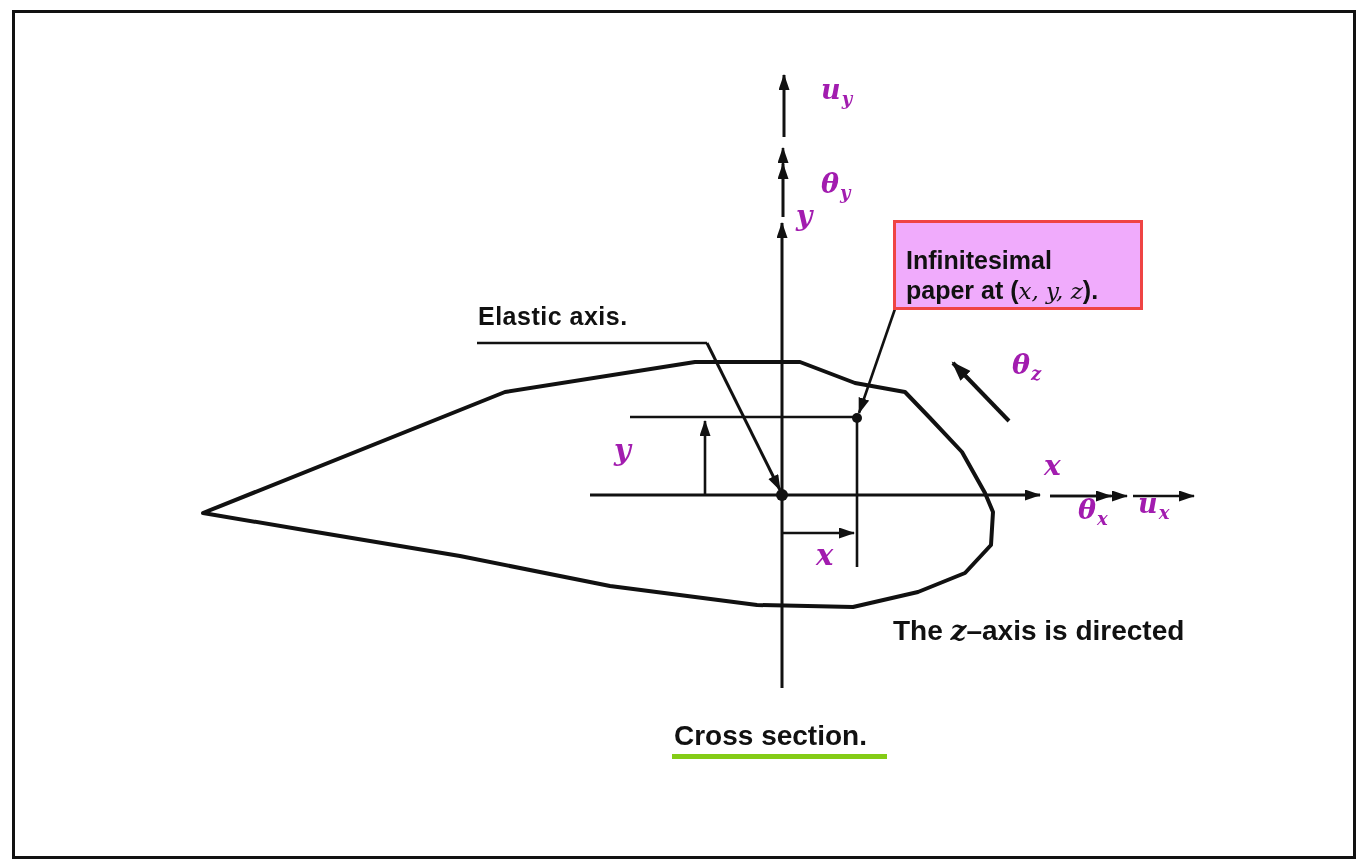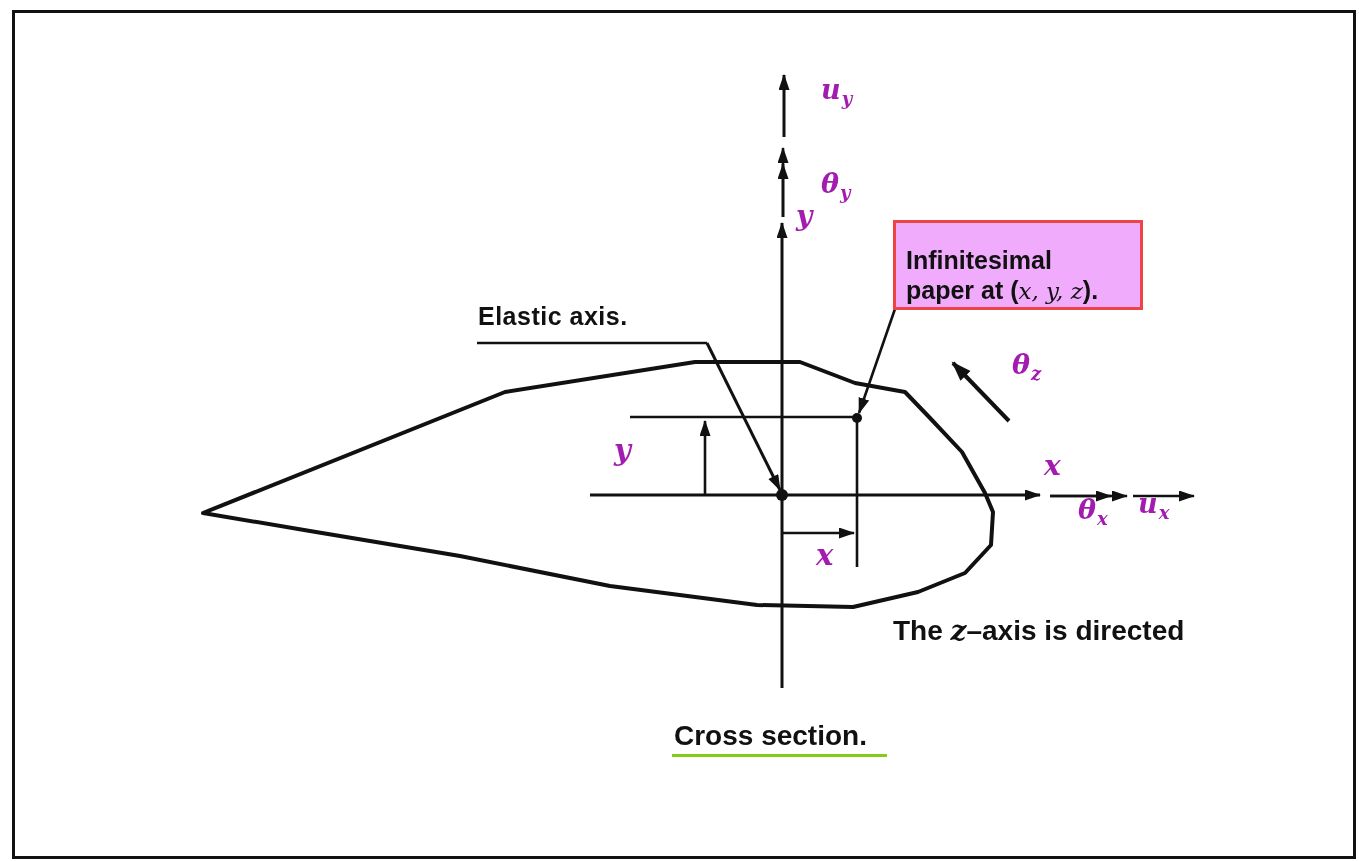"Cross section." .caption { border-bottom: 3px solid #84cc16 -> 5px solid #84cc16 }
